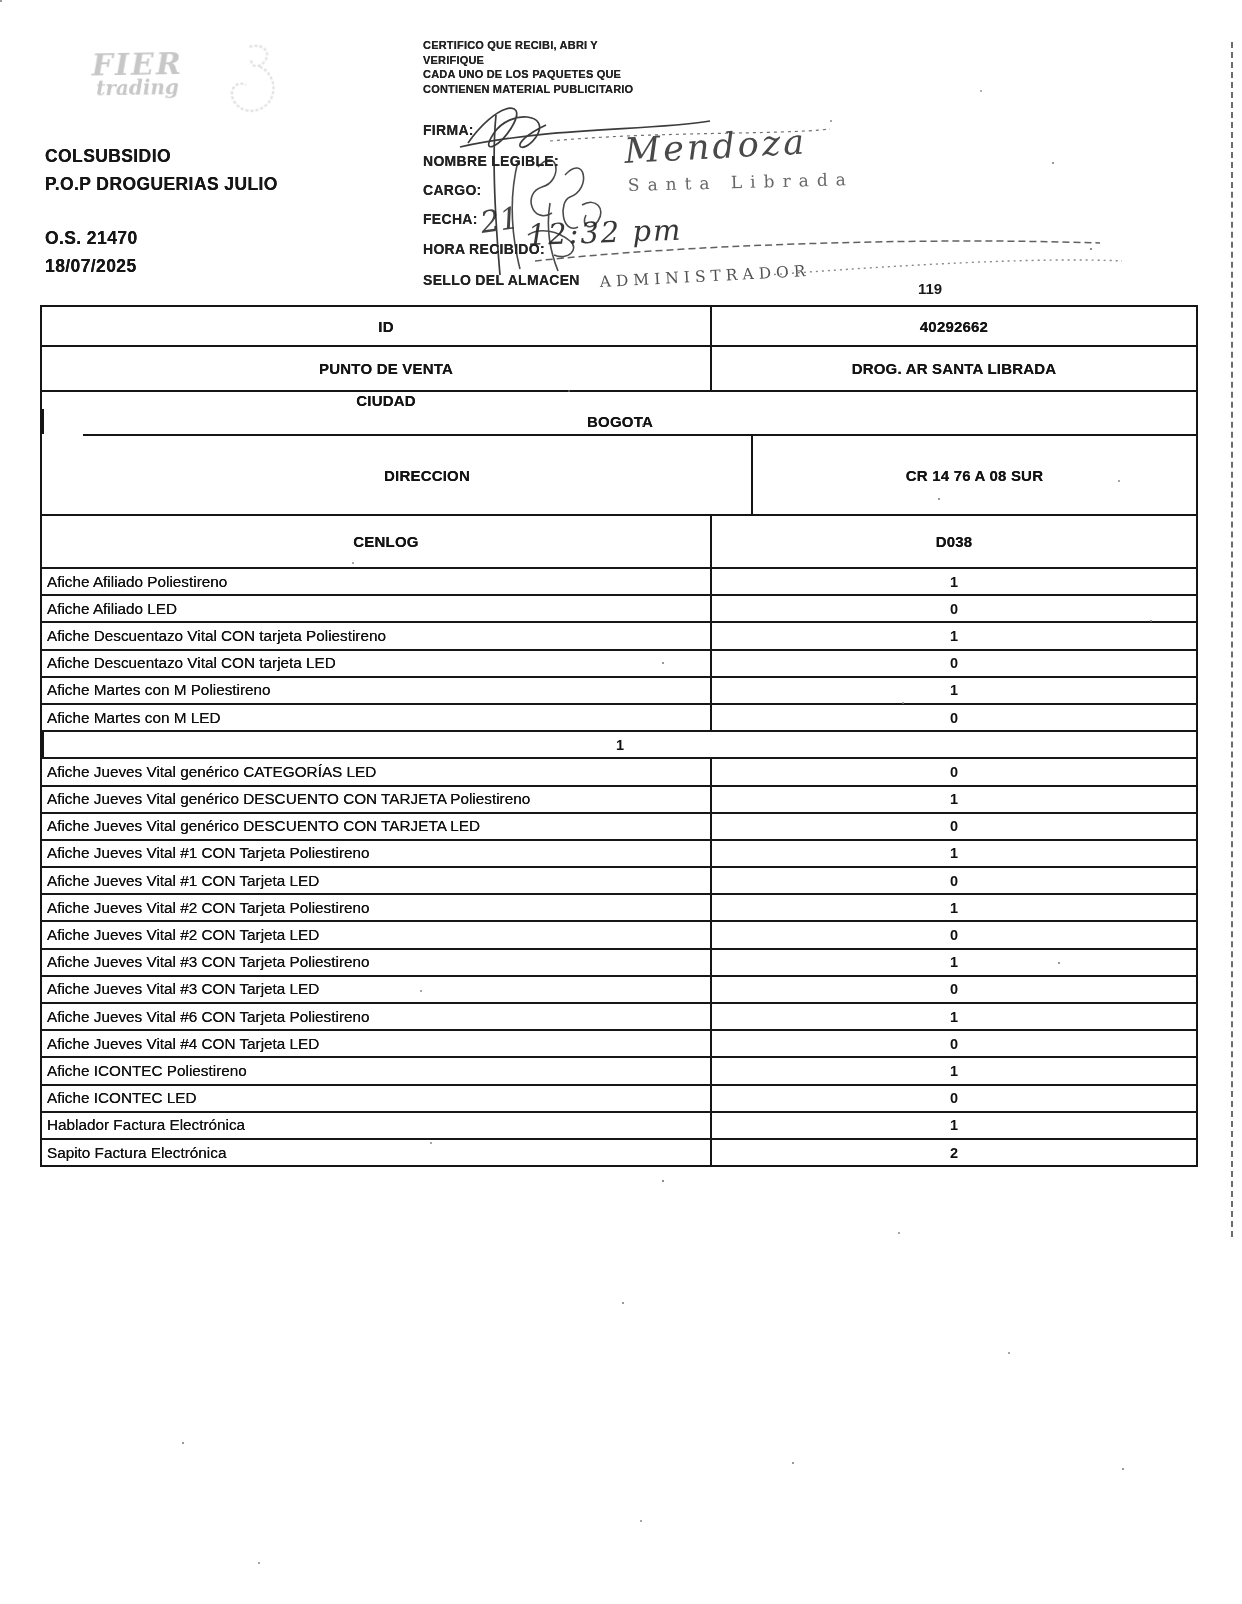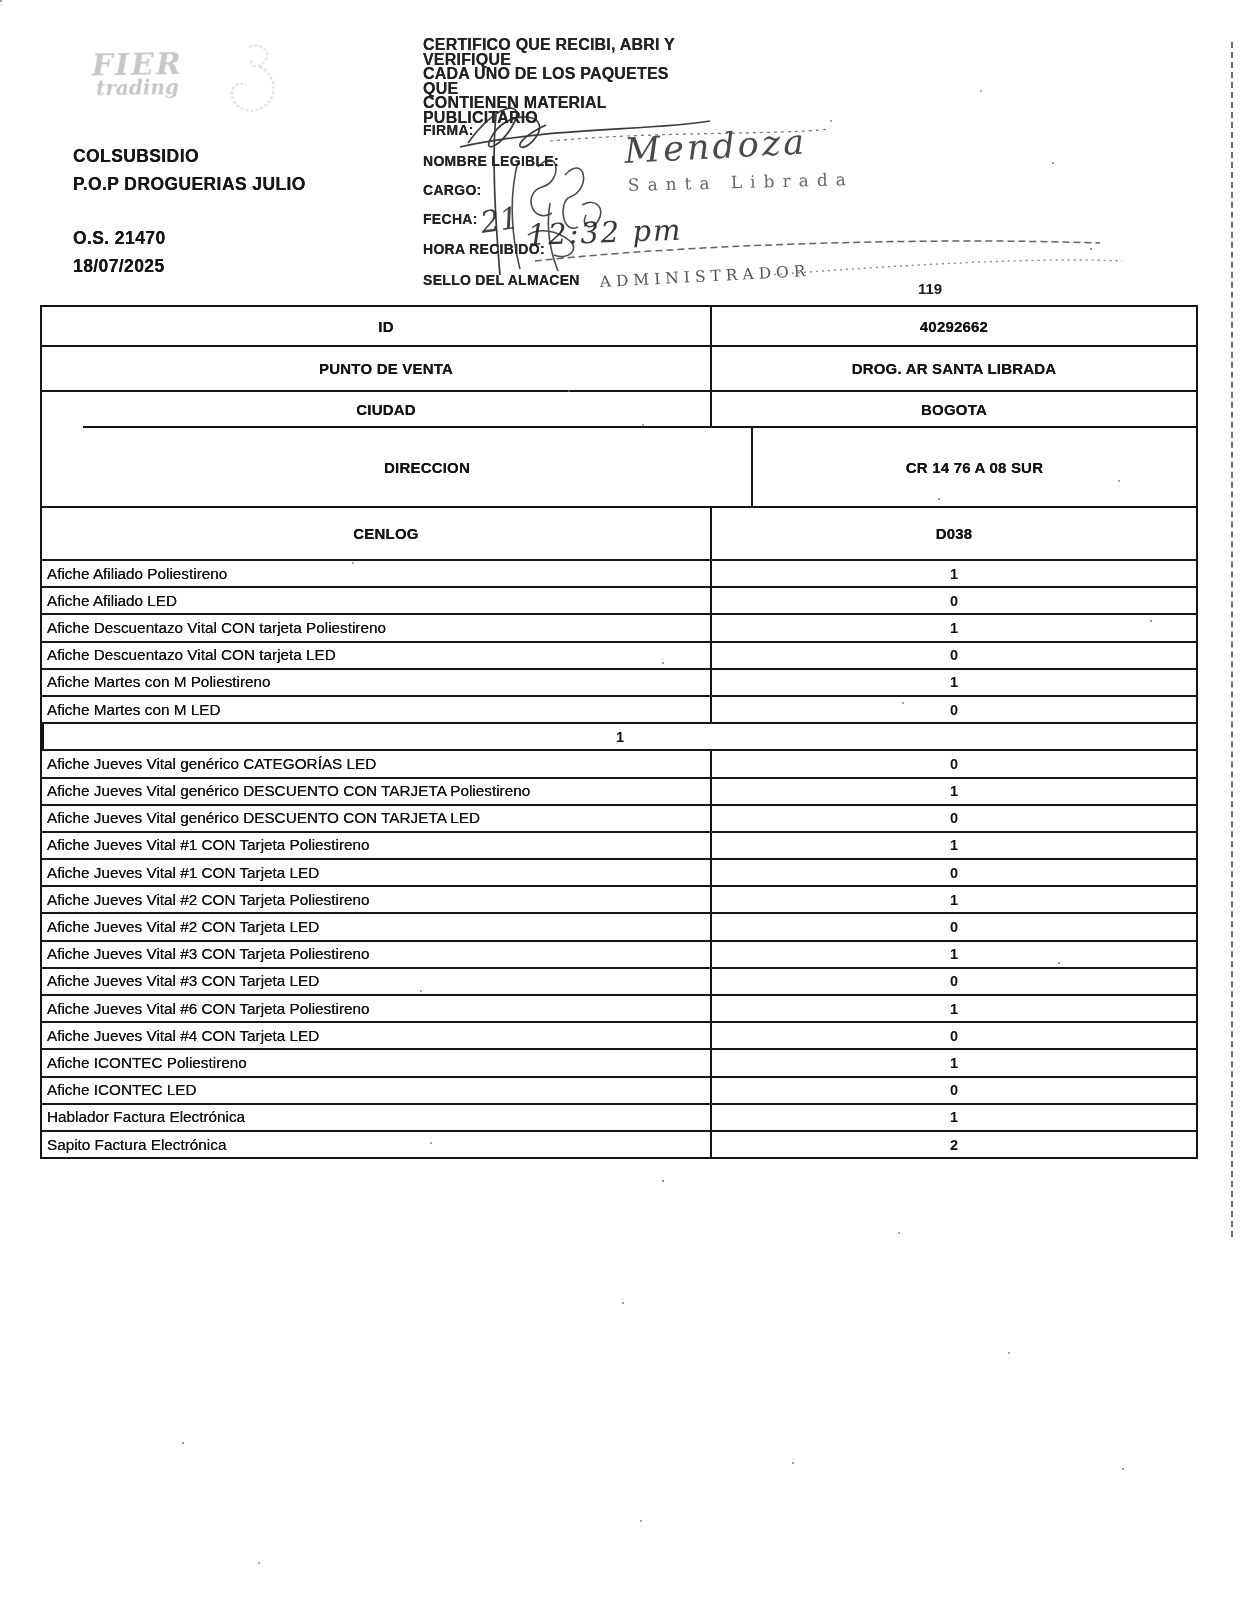"CERTIFICO QUE RECIBI, ABRI Y" .cert { font-size: 16px -> 11px }
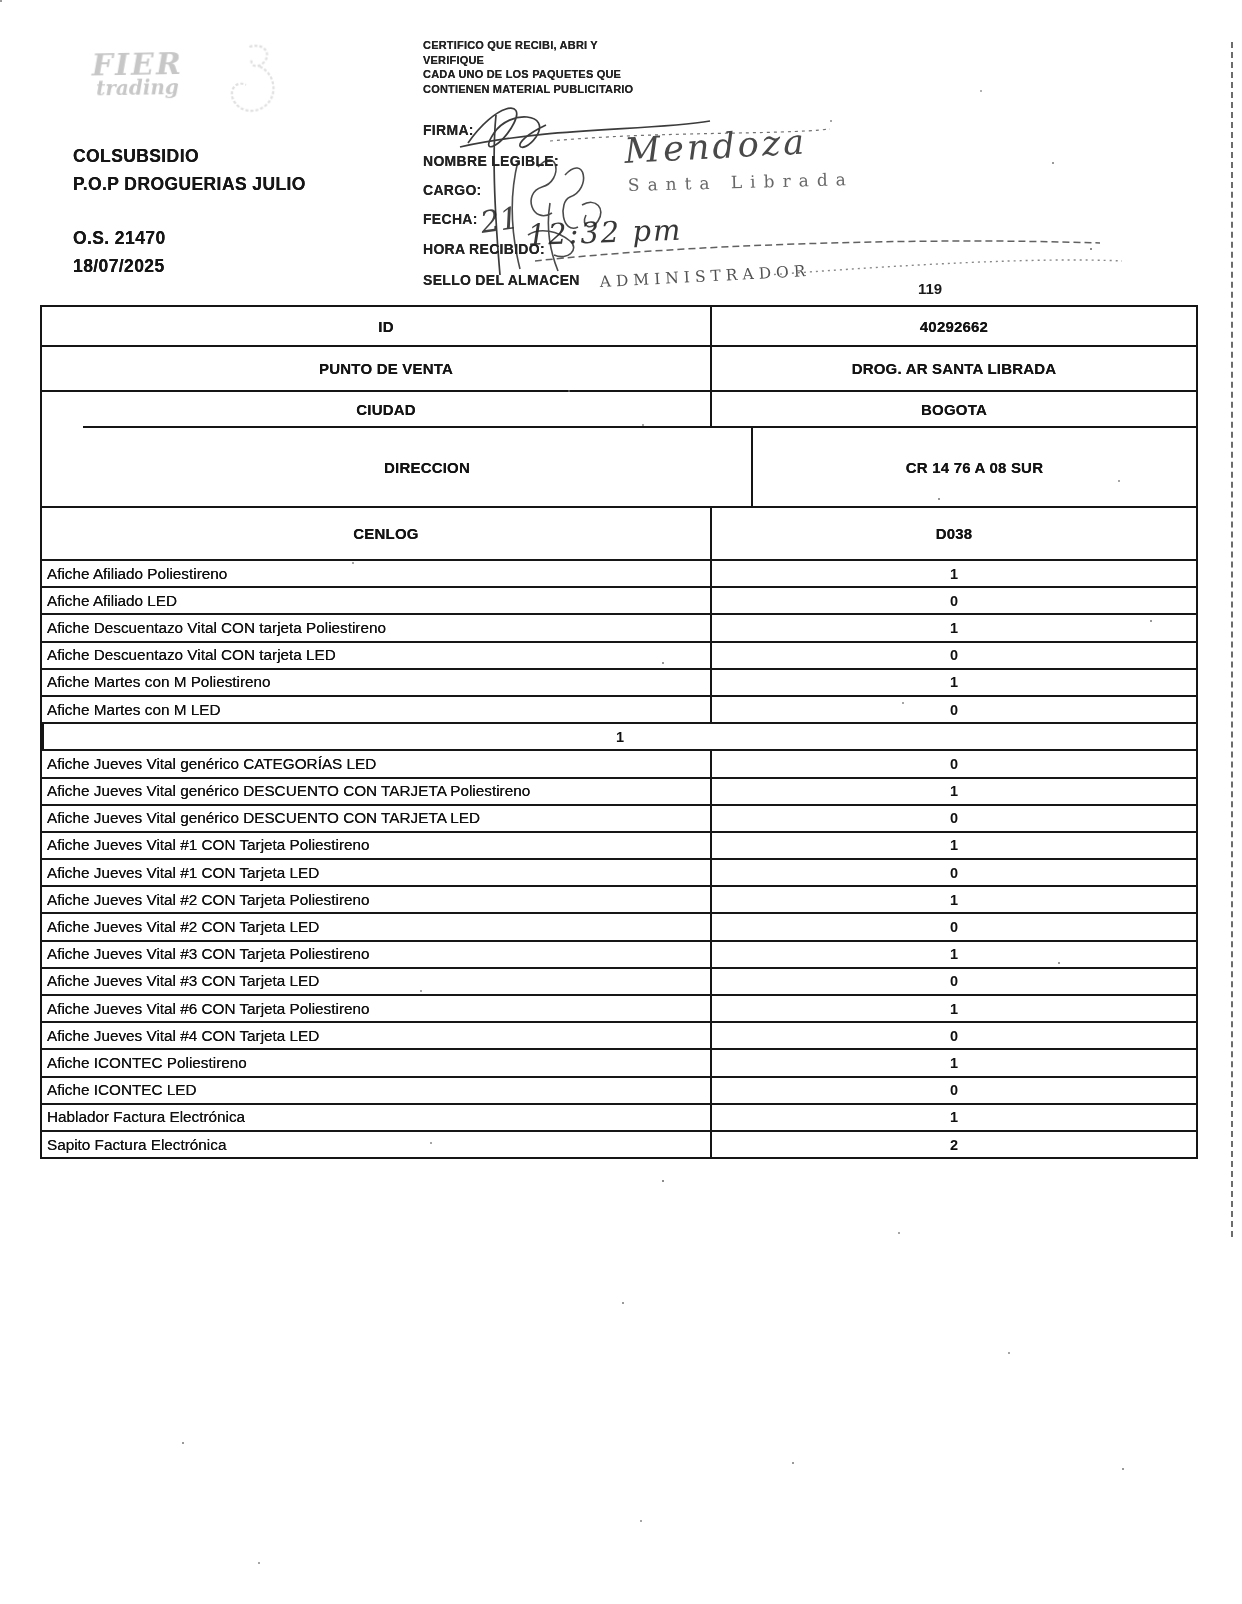"COLSUBSIDIO" .co-line { margin-left: 28px -> none }
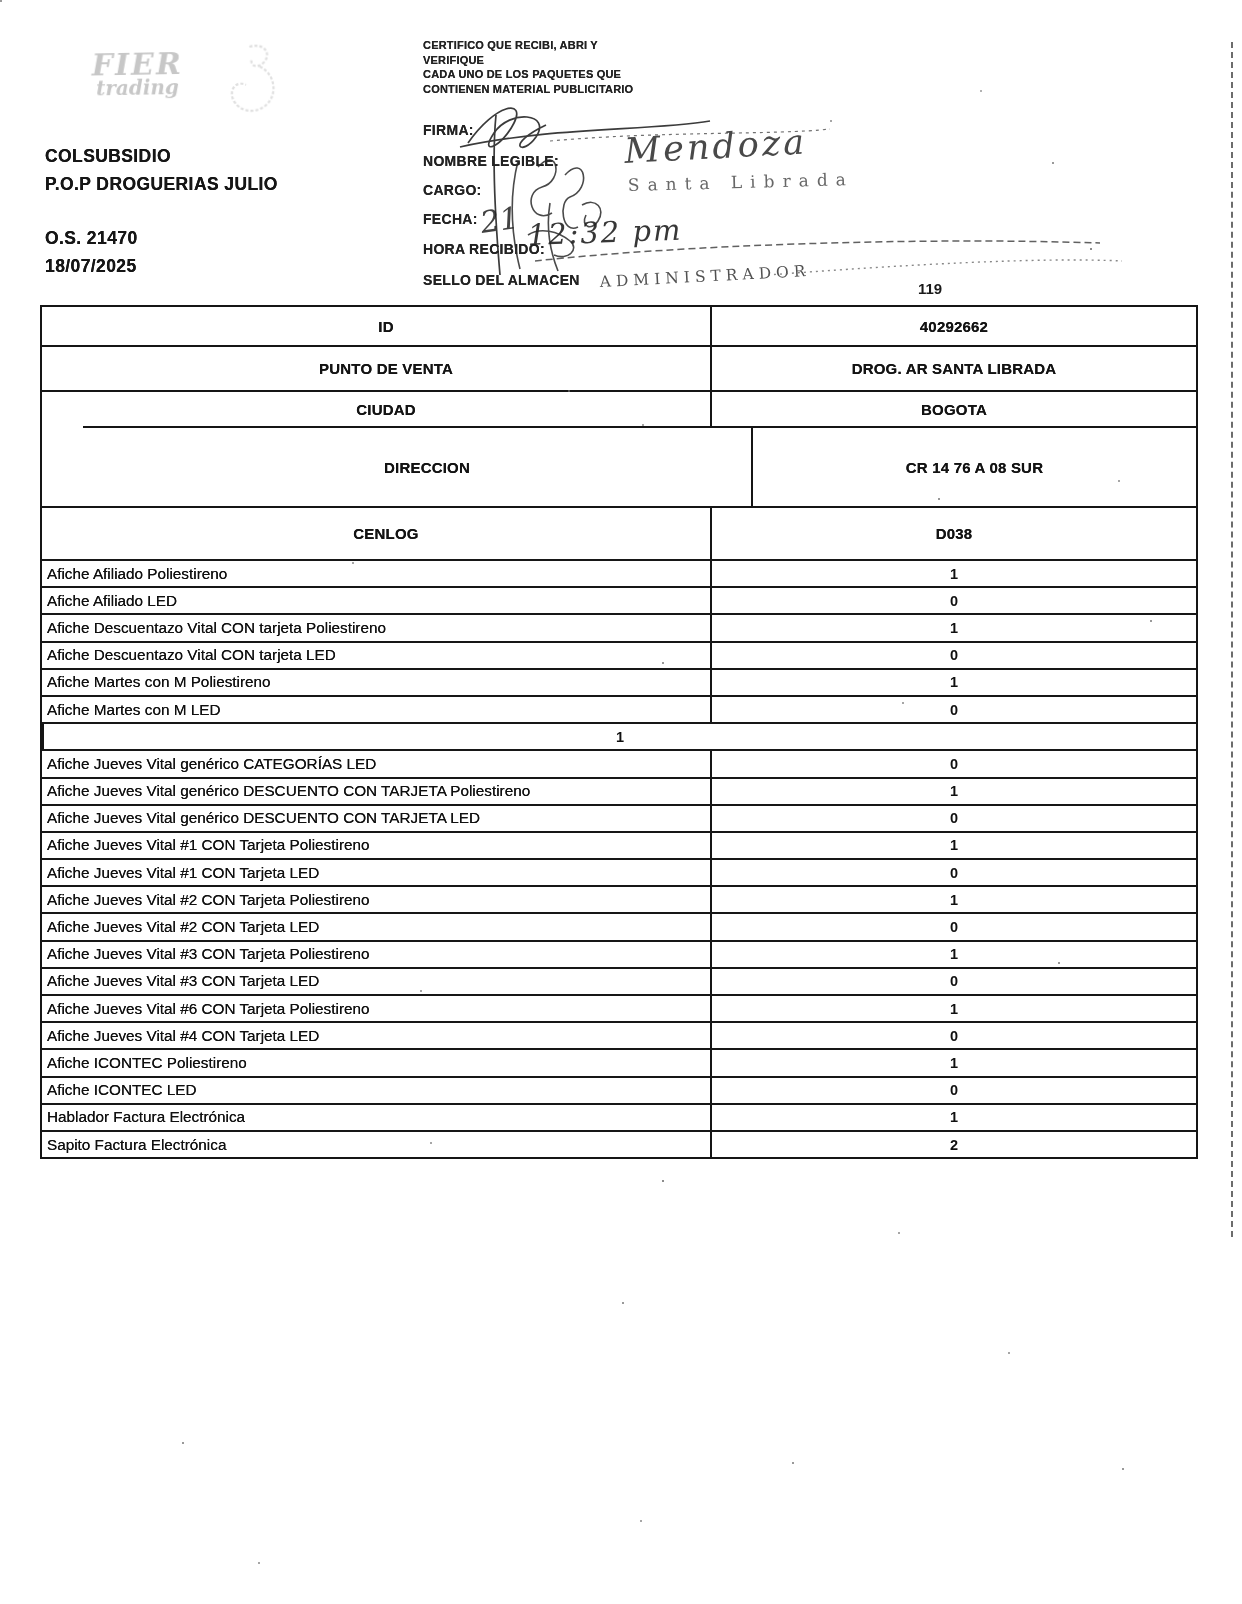"CIUDAD" .info-row-2 { flex-direction: none -> column; height: 36px -> 44px }
